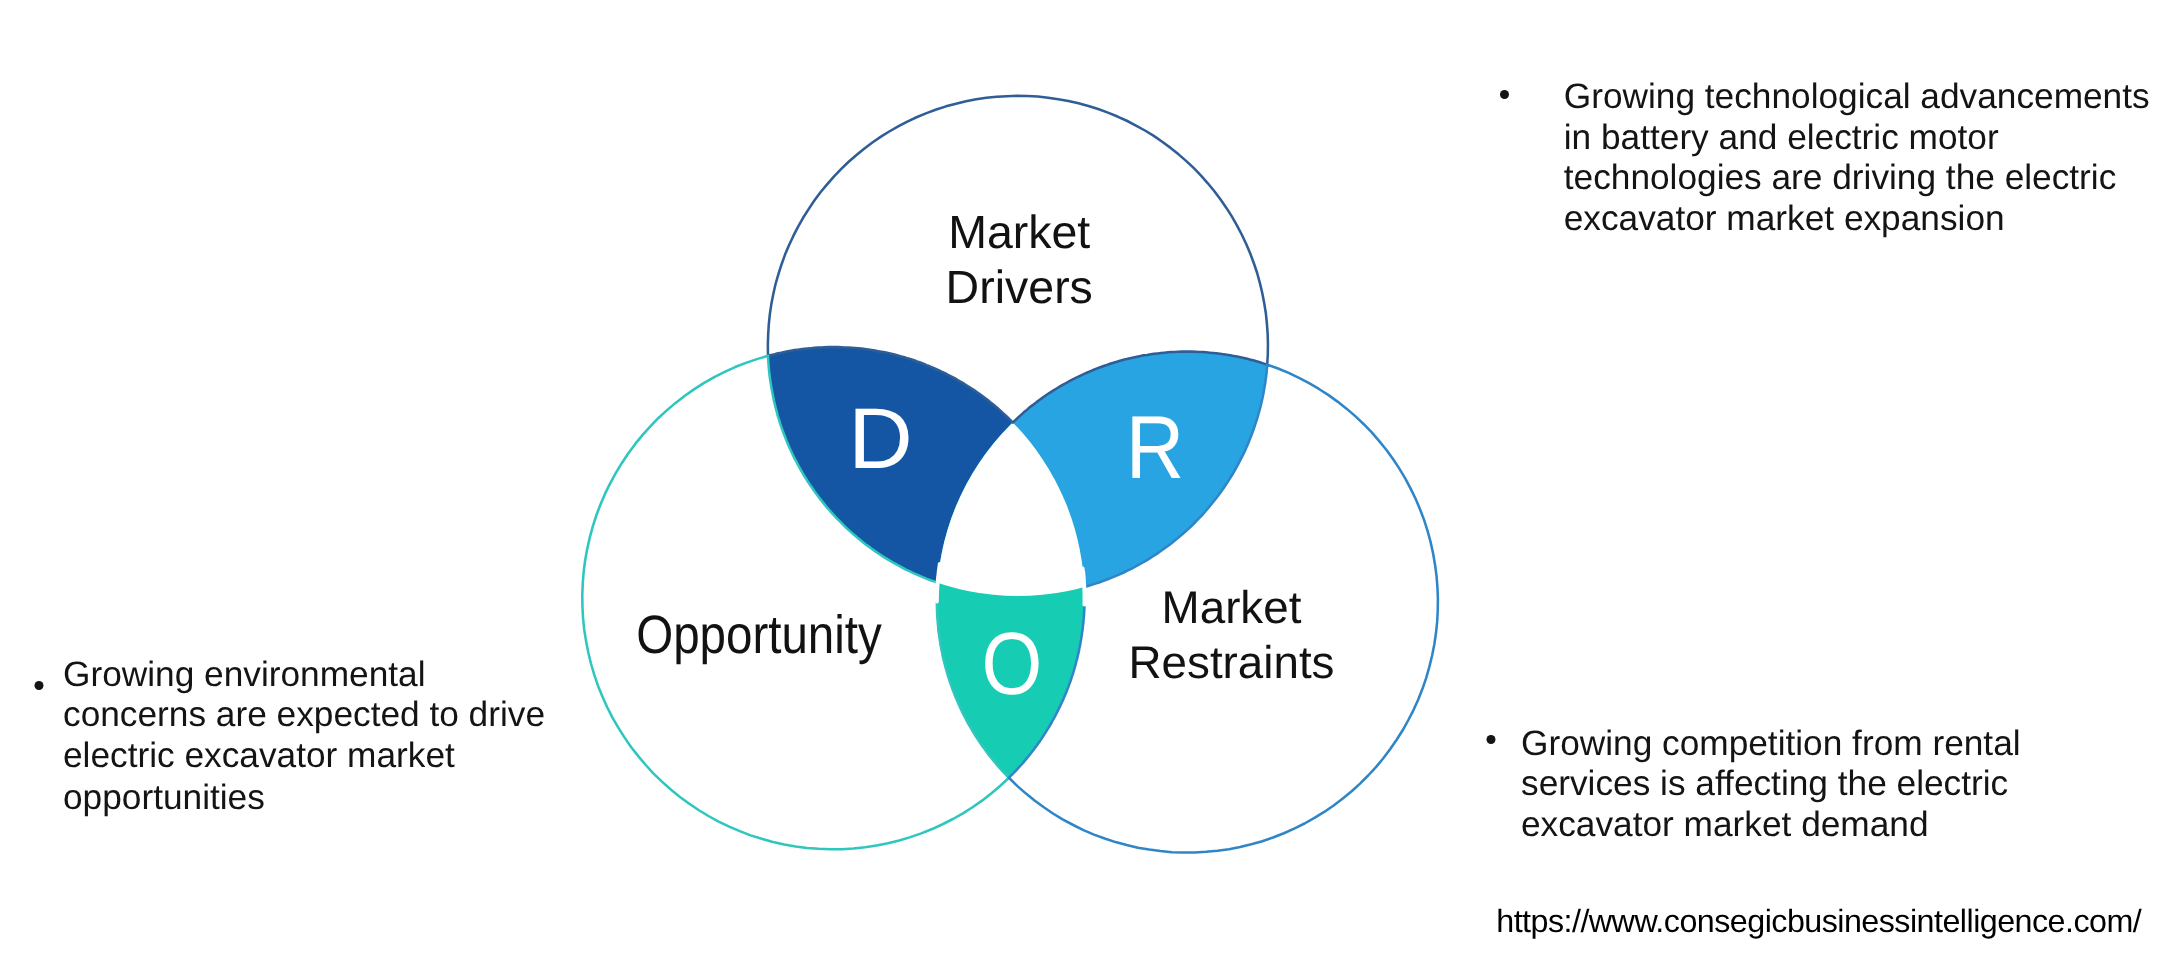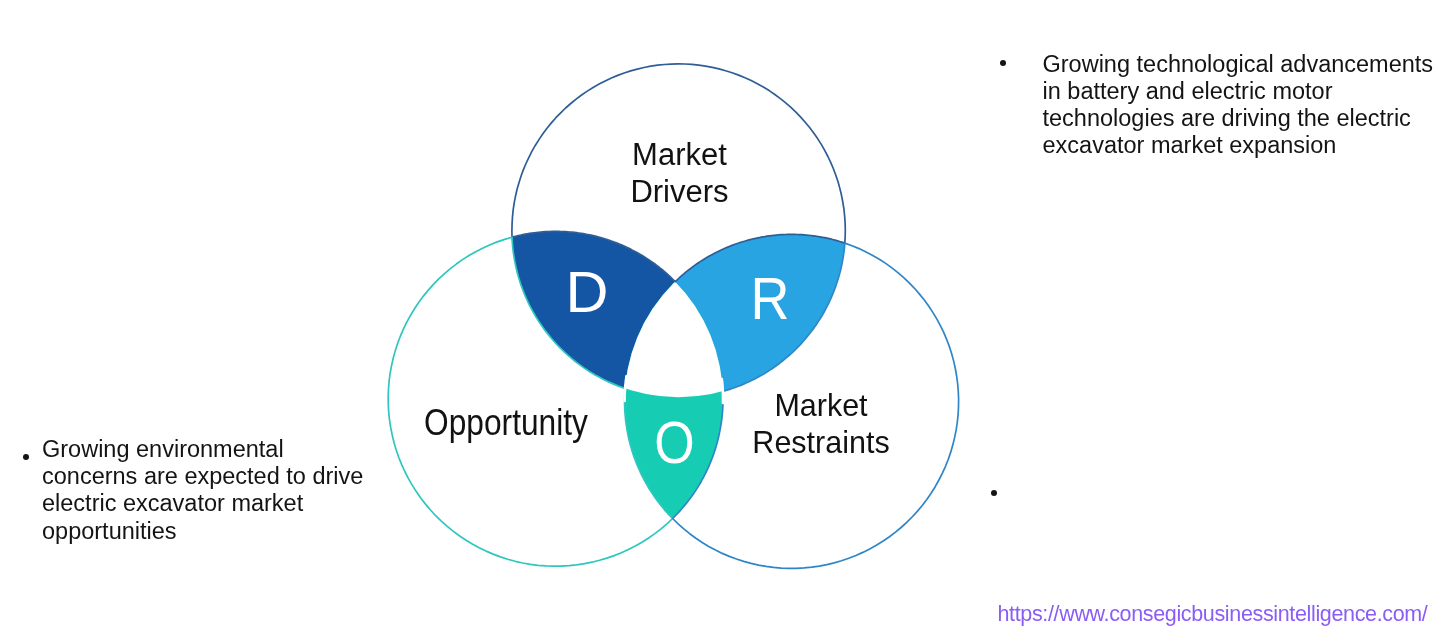"Growing competition from rental" div.para { html: none -> <div>Growing competition from rental<br>services is affecting the electric<br>excavator market demand</div> }
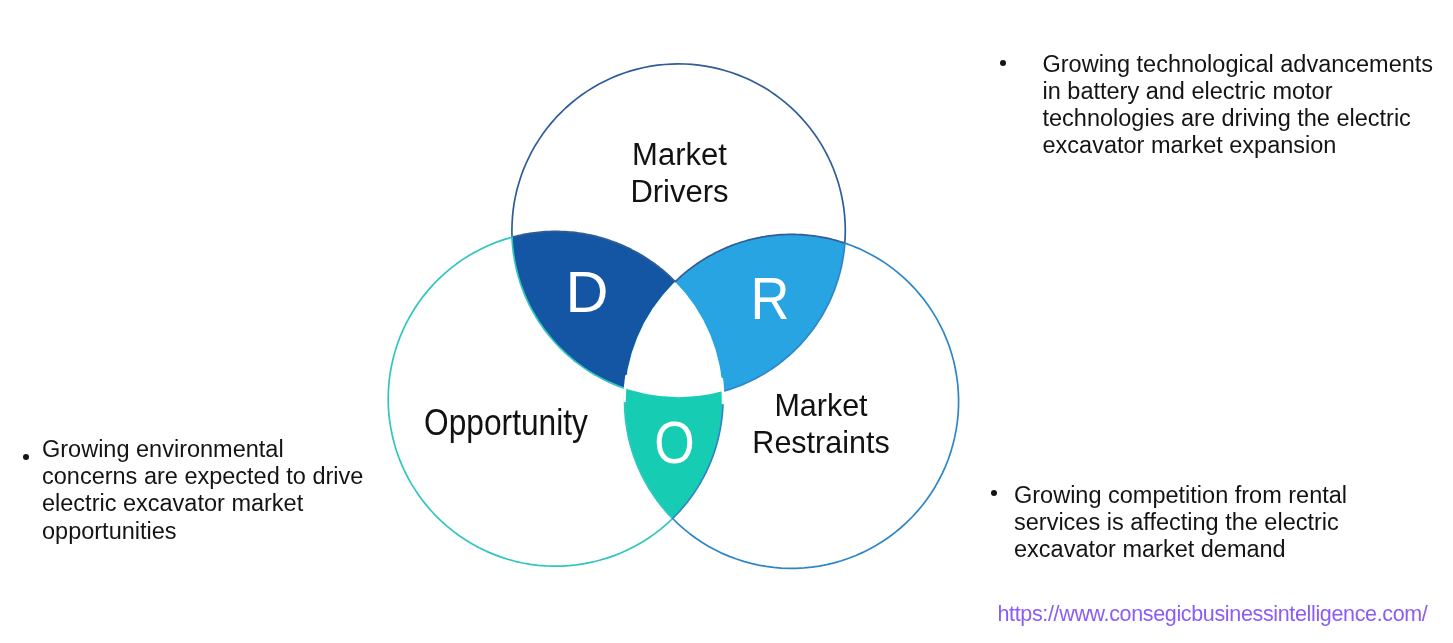"https://www.consegicbusinessintelligence" .url { color: #8b5cf6 -> #000000 }
